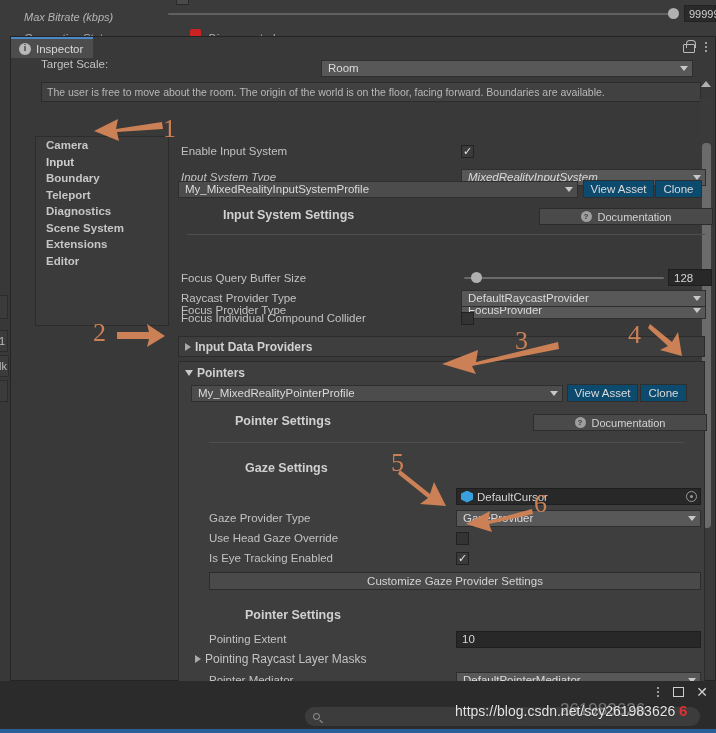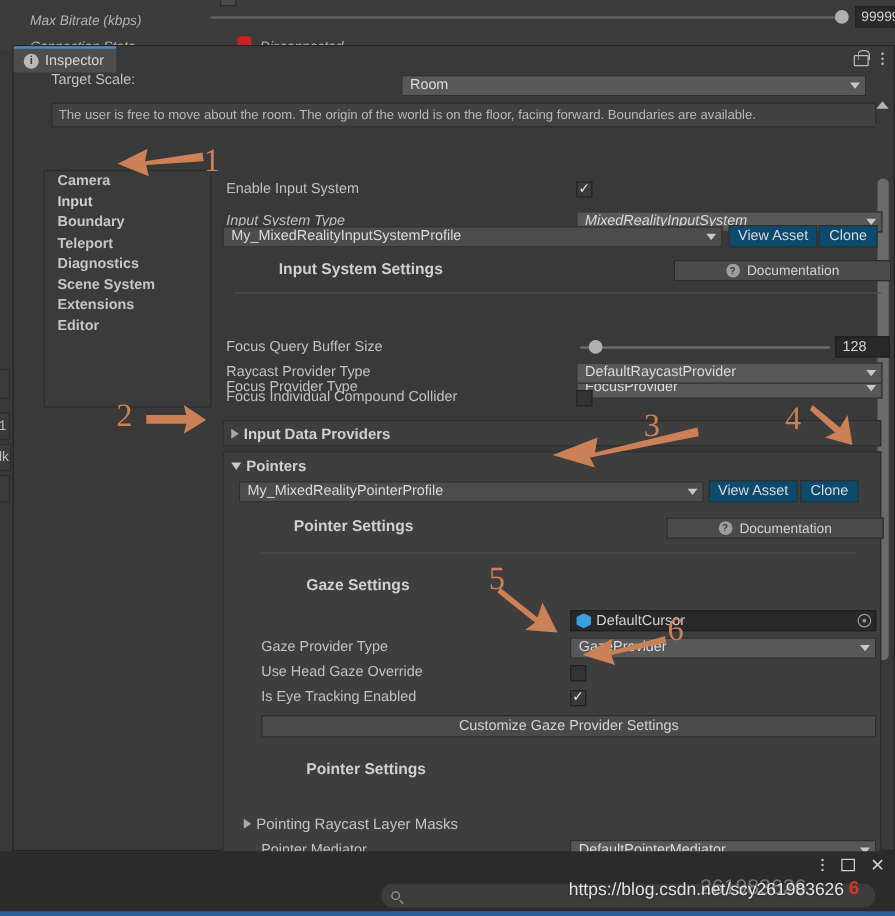"Pointing Extent" div.prow { html: none -> <div> <span>Pointing Extent</span> <div> <span>10</span> </div> </div> }
